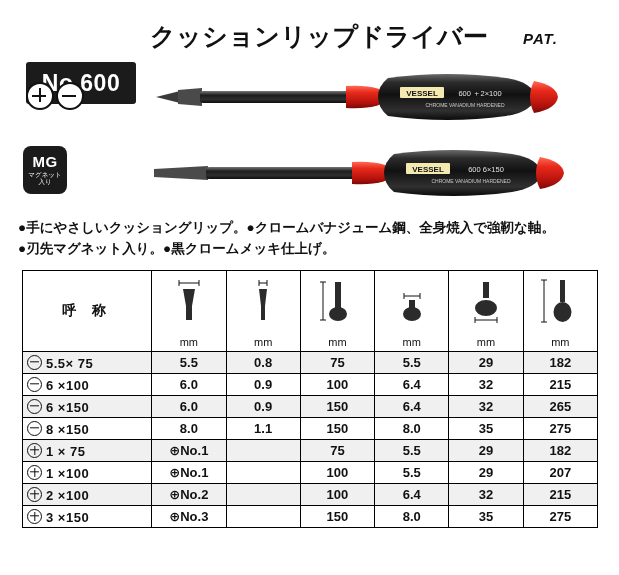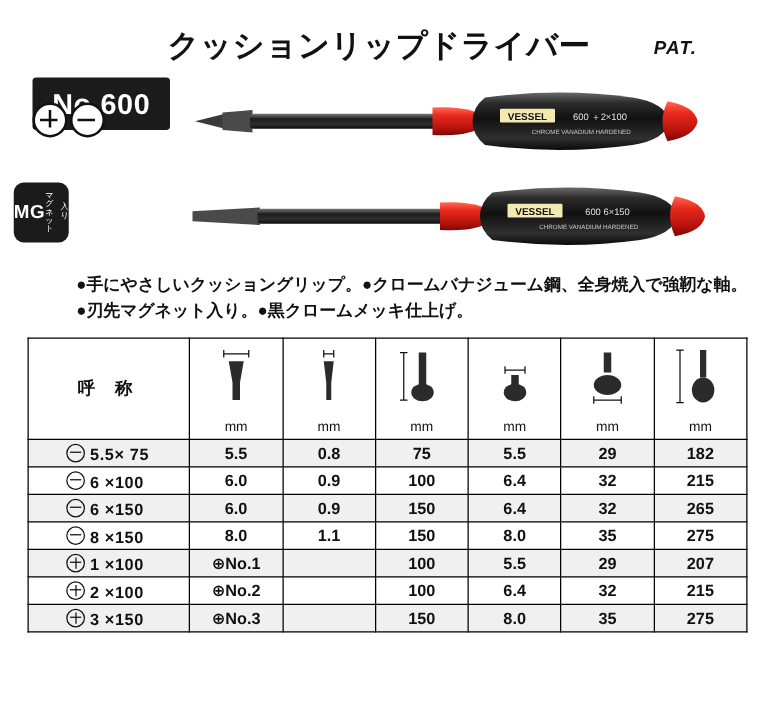"クッションリップドライバー" .title-jp { left: 108px -> 124px }
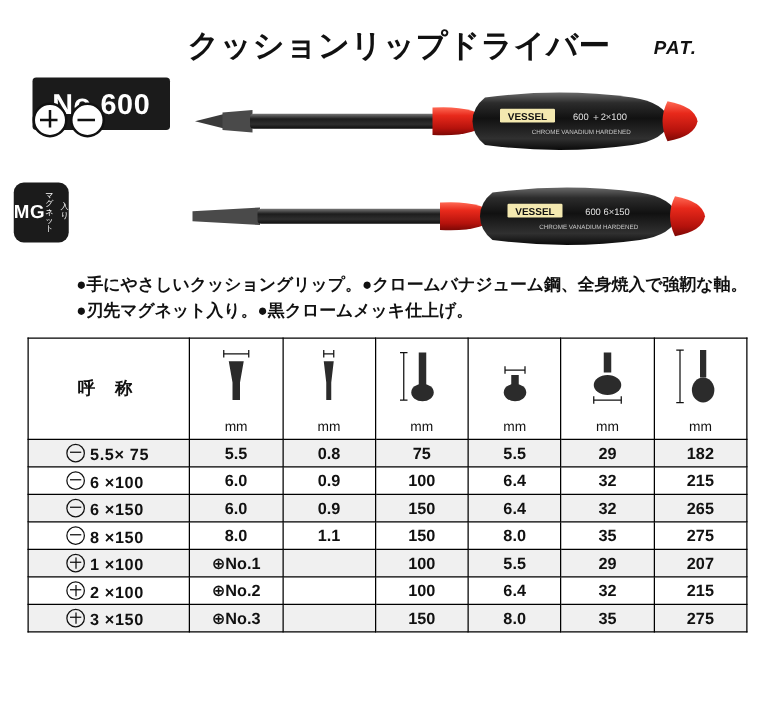"MG" .mg-badge { flex-direction: row -> column; left: 11px -> 23px }
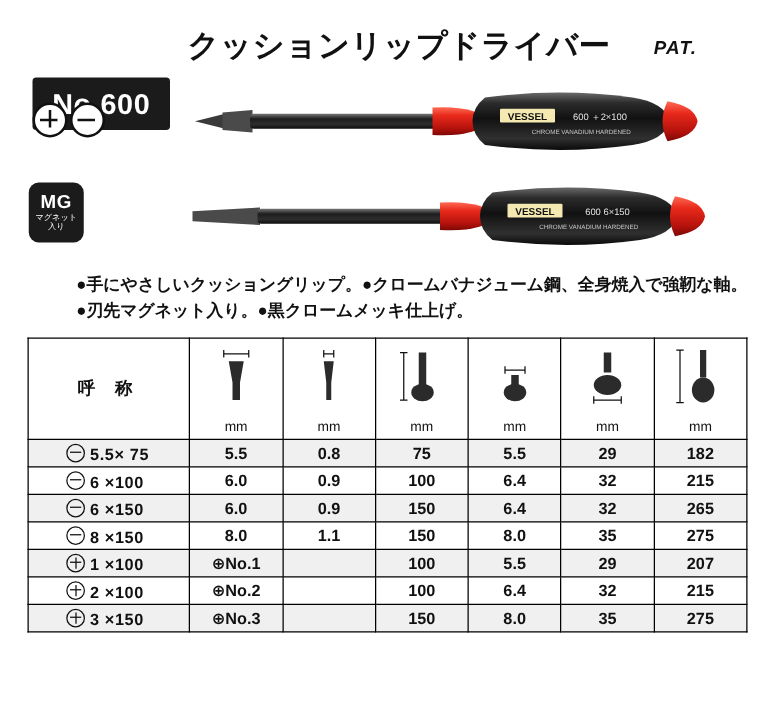"●手にやさしいクッショングリップ。●クロームバナジューム鋼、全身焼入で強靭な軸。" .features div { margin-left: 43px -> none }
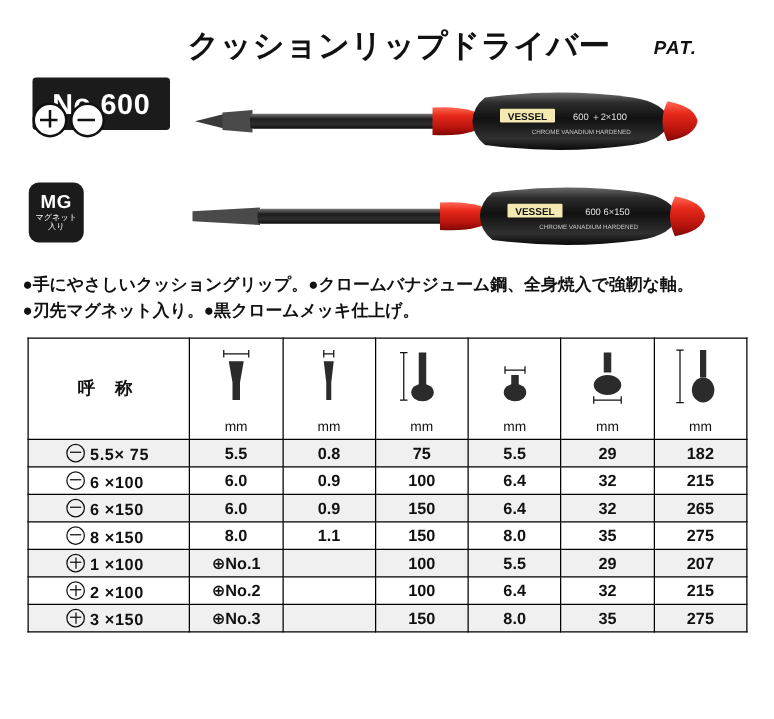"5.5× 75" .cell-name { padding-left: 30px -> 4px }
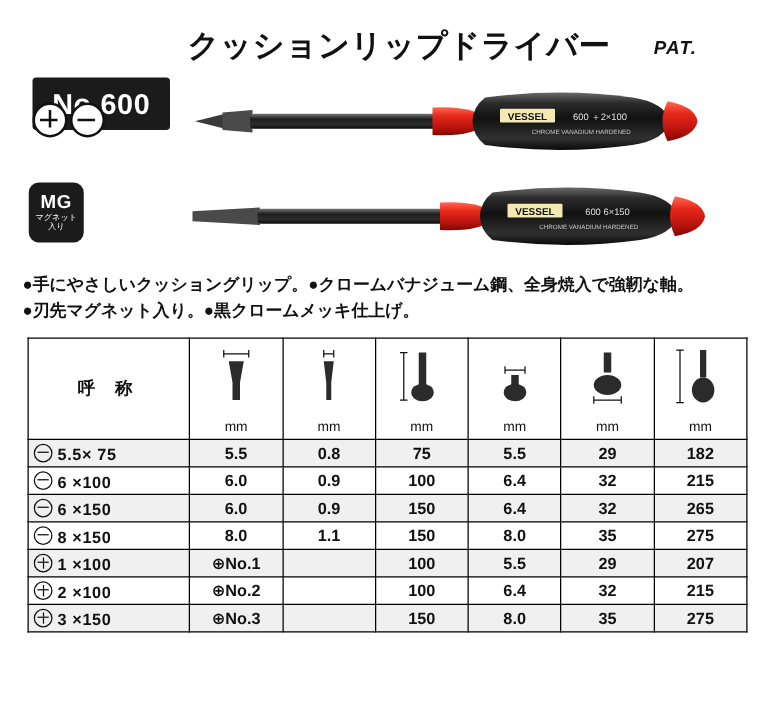"1 × 75" tr { html: none -> <tr> <td><span></span><span>1 × 75</span></td> <td>⊕No.1</td> <td></td> <td>75</td> <td>5.5</td> <td>29</td> <td>182</td> </tr> }
